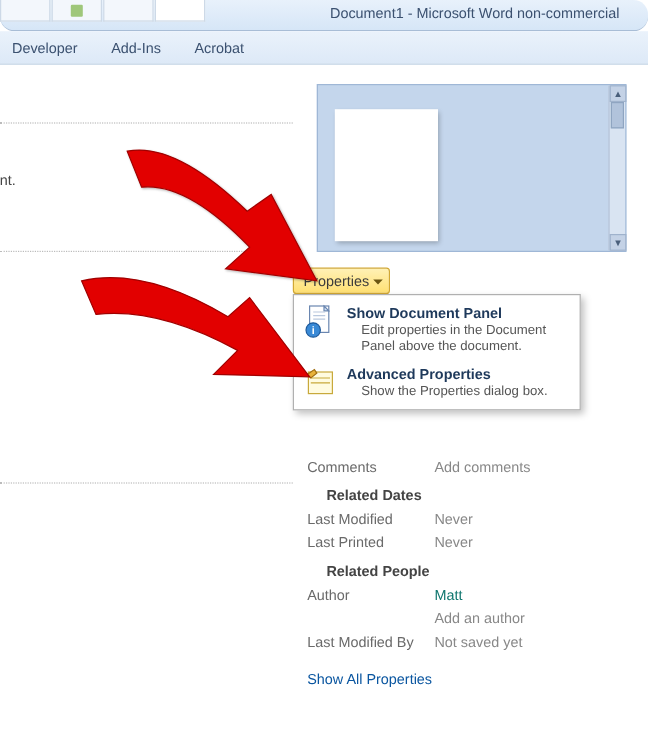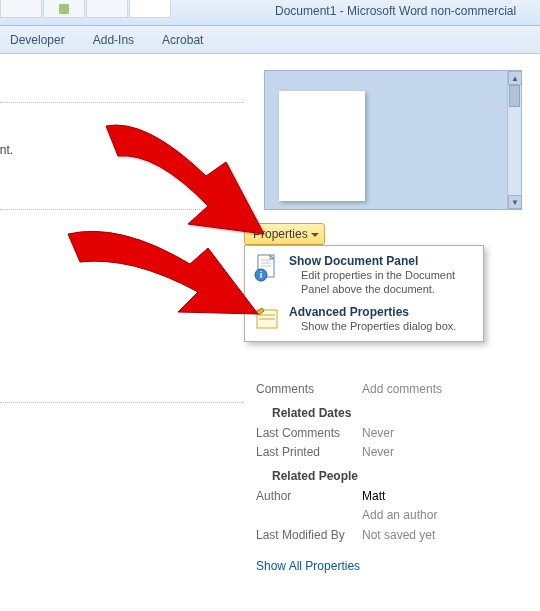"Document1 - Microsoft Word" .titlebar { border-radius: none -> 12px }
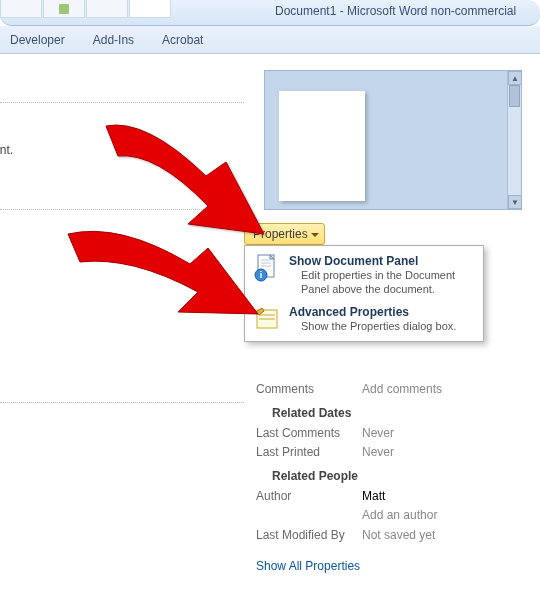"Last Comments" div.plab { text: Comments -> Modified }
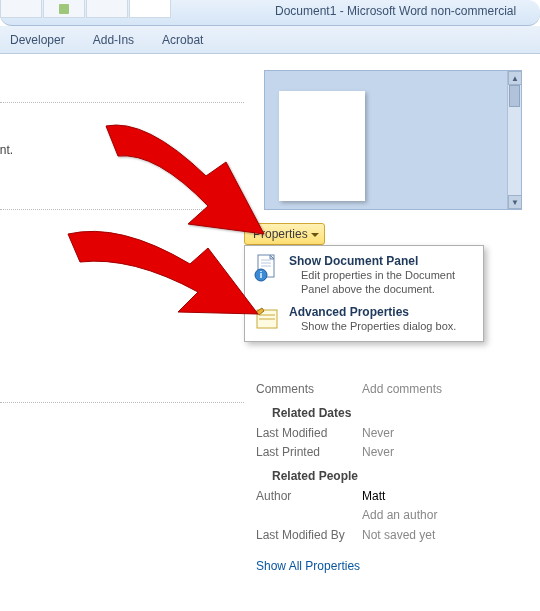"Matt" div.pval { color: #000000 -> #0f766e }
